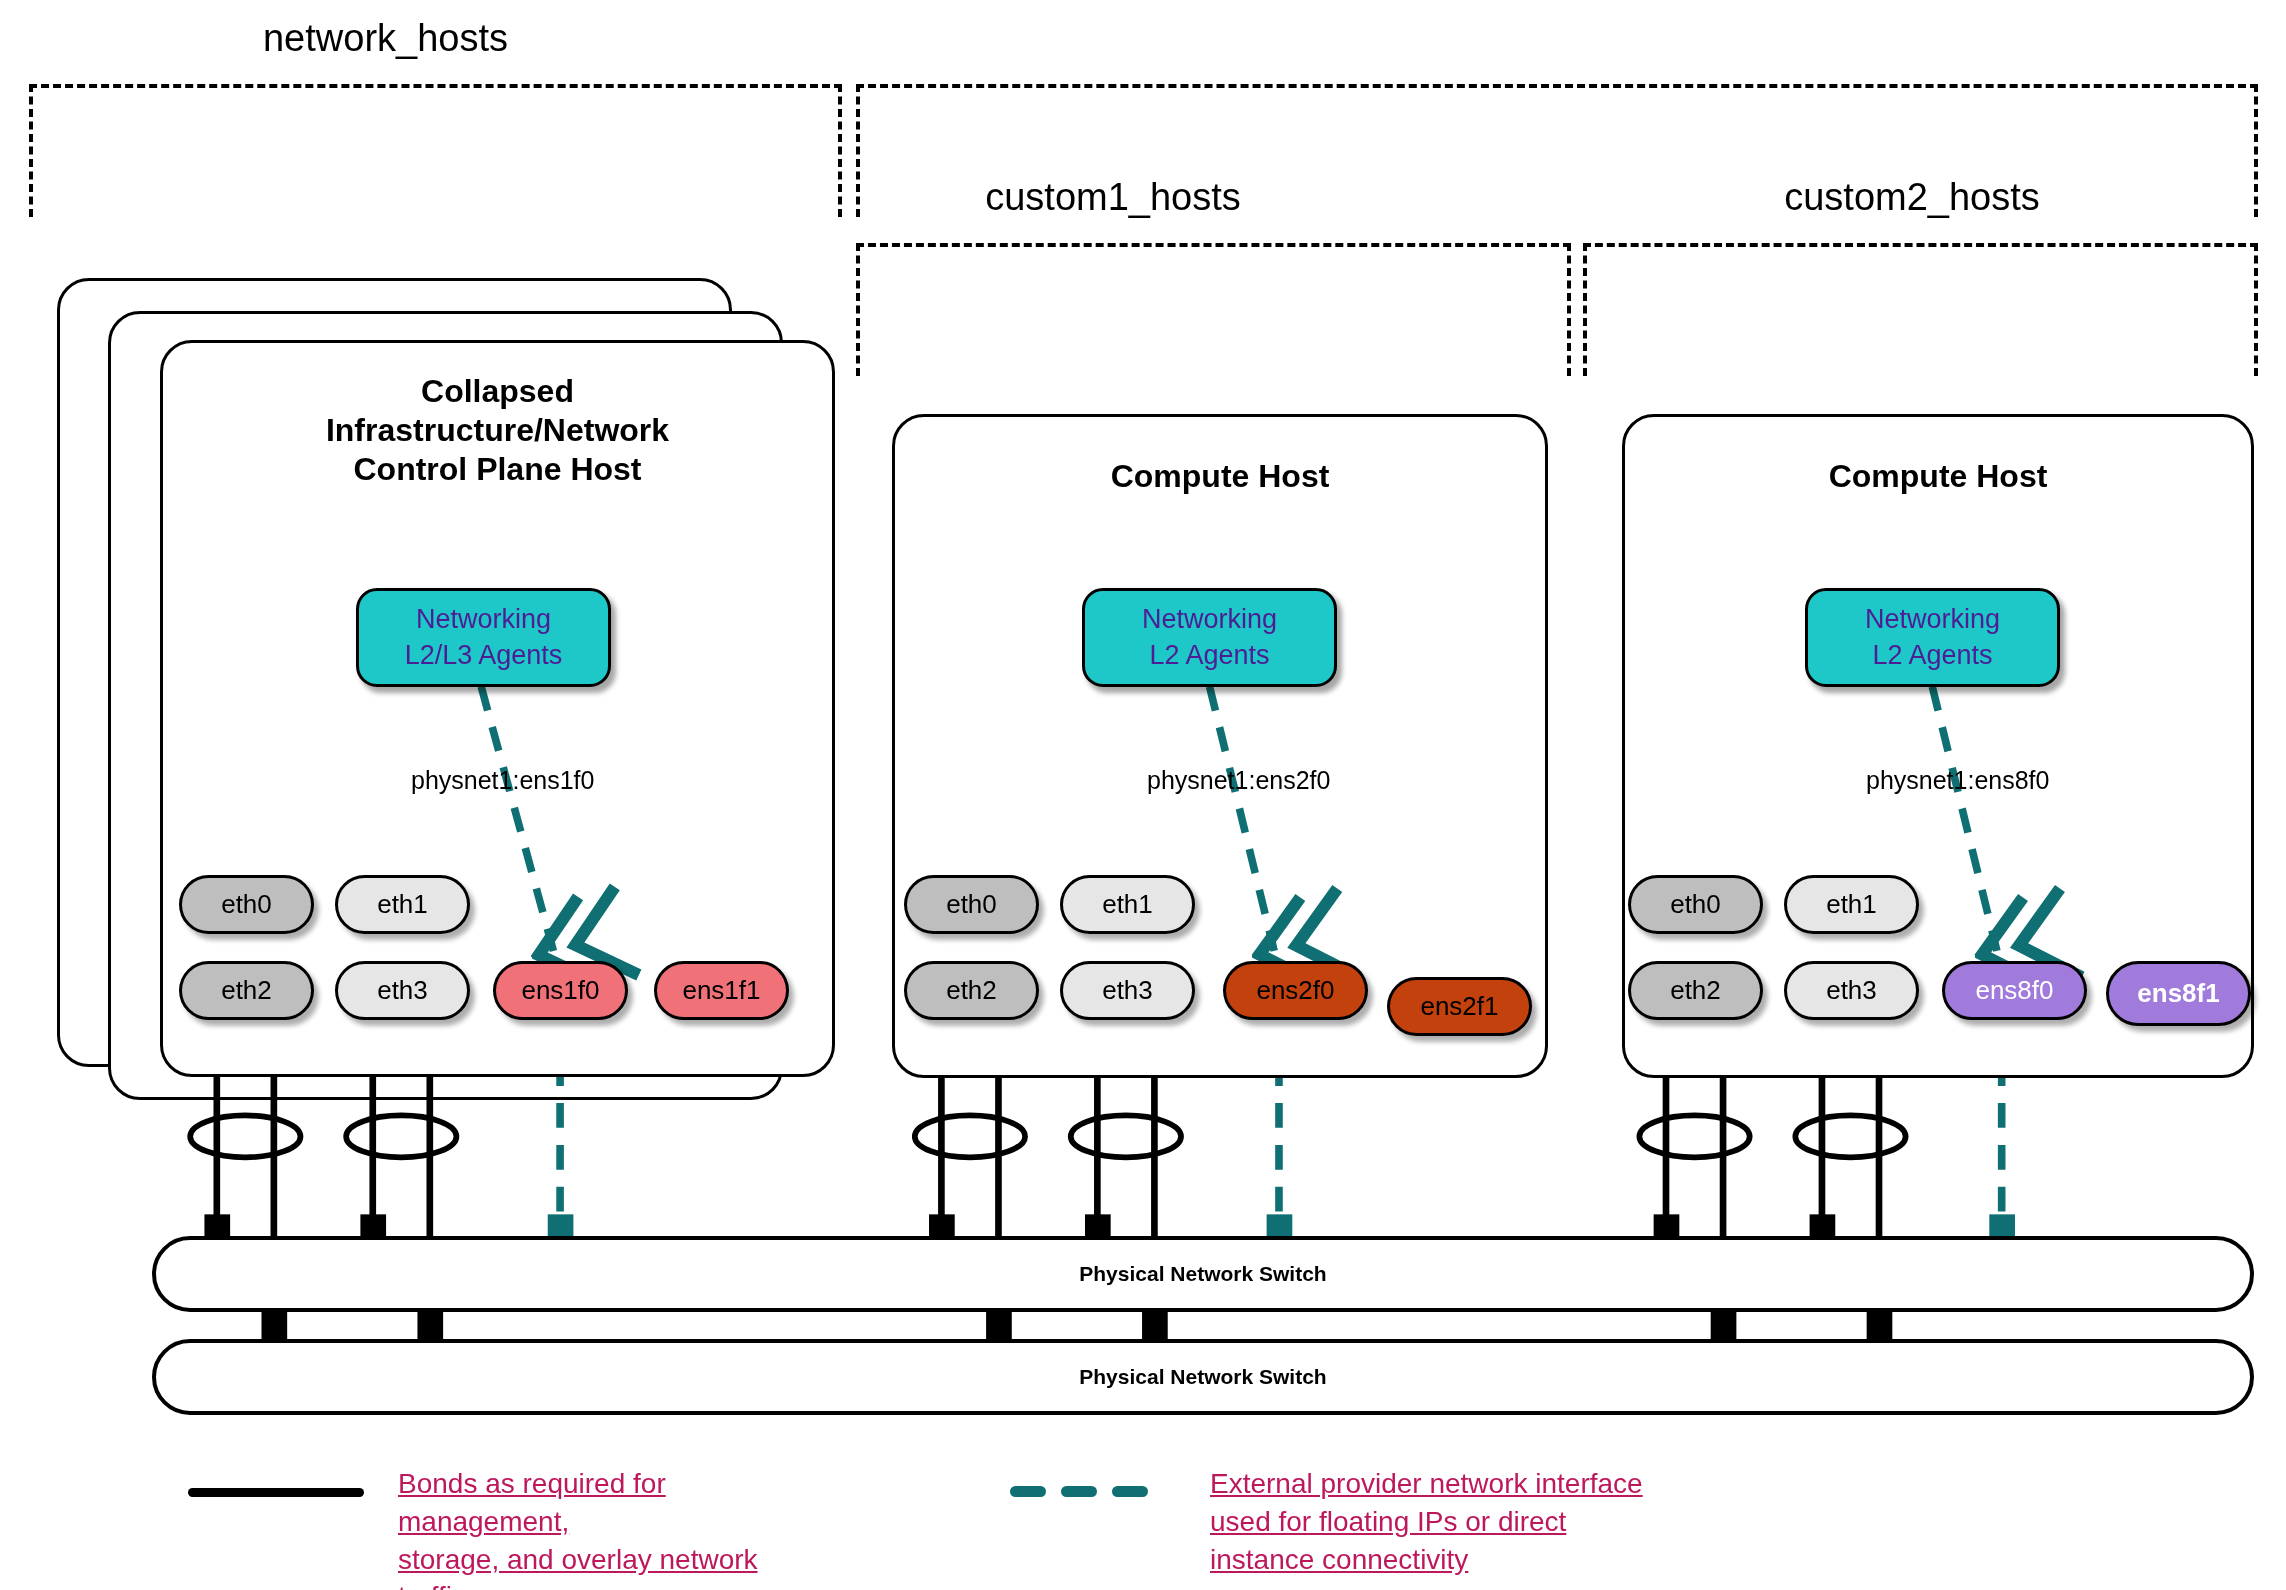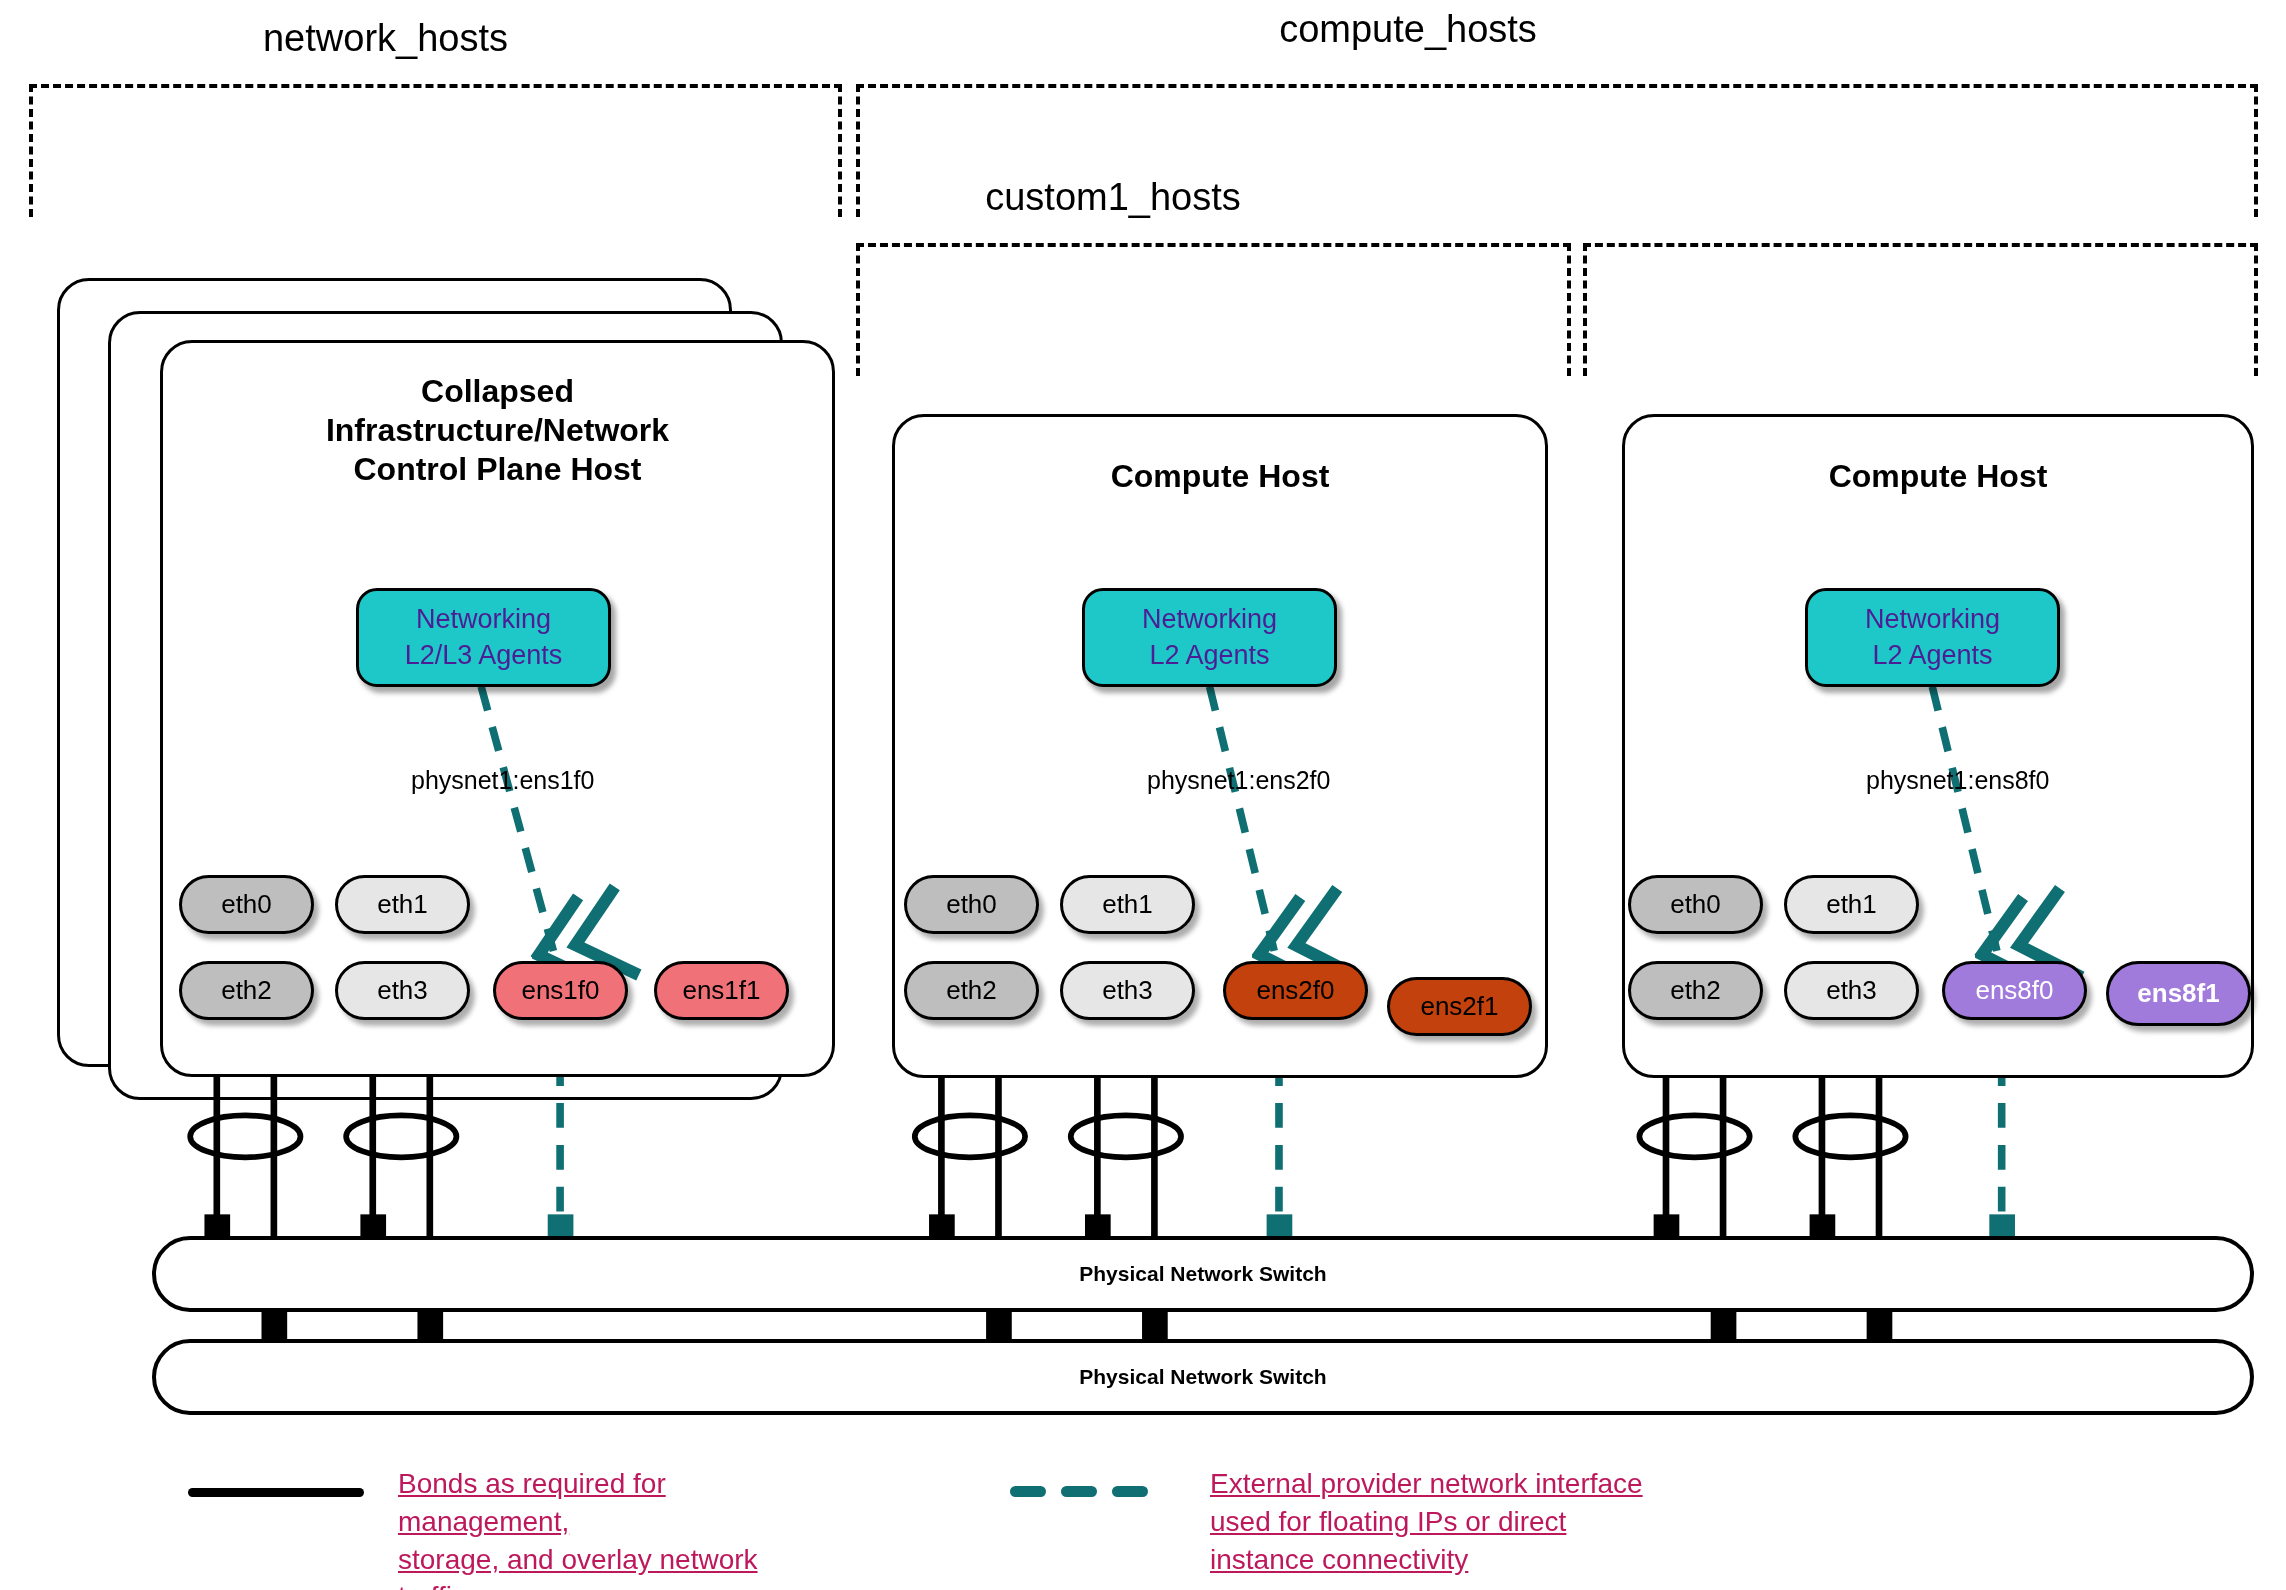"compute_hosts" div.group-label { html: <div>compute_hosts</div> -> none }
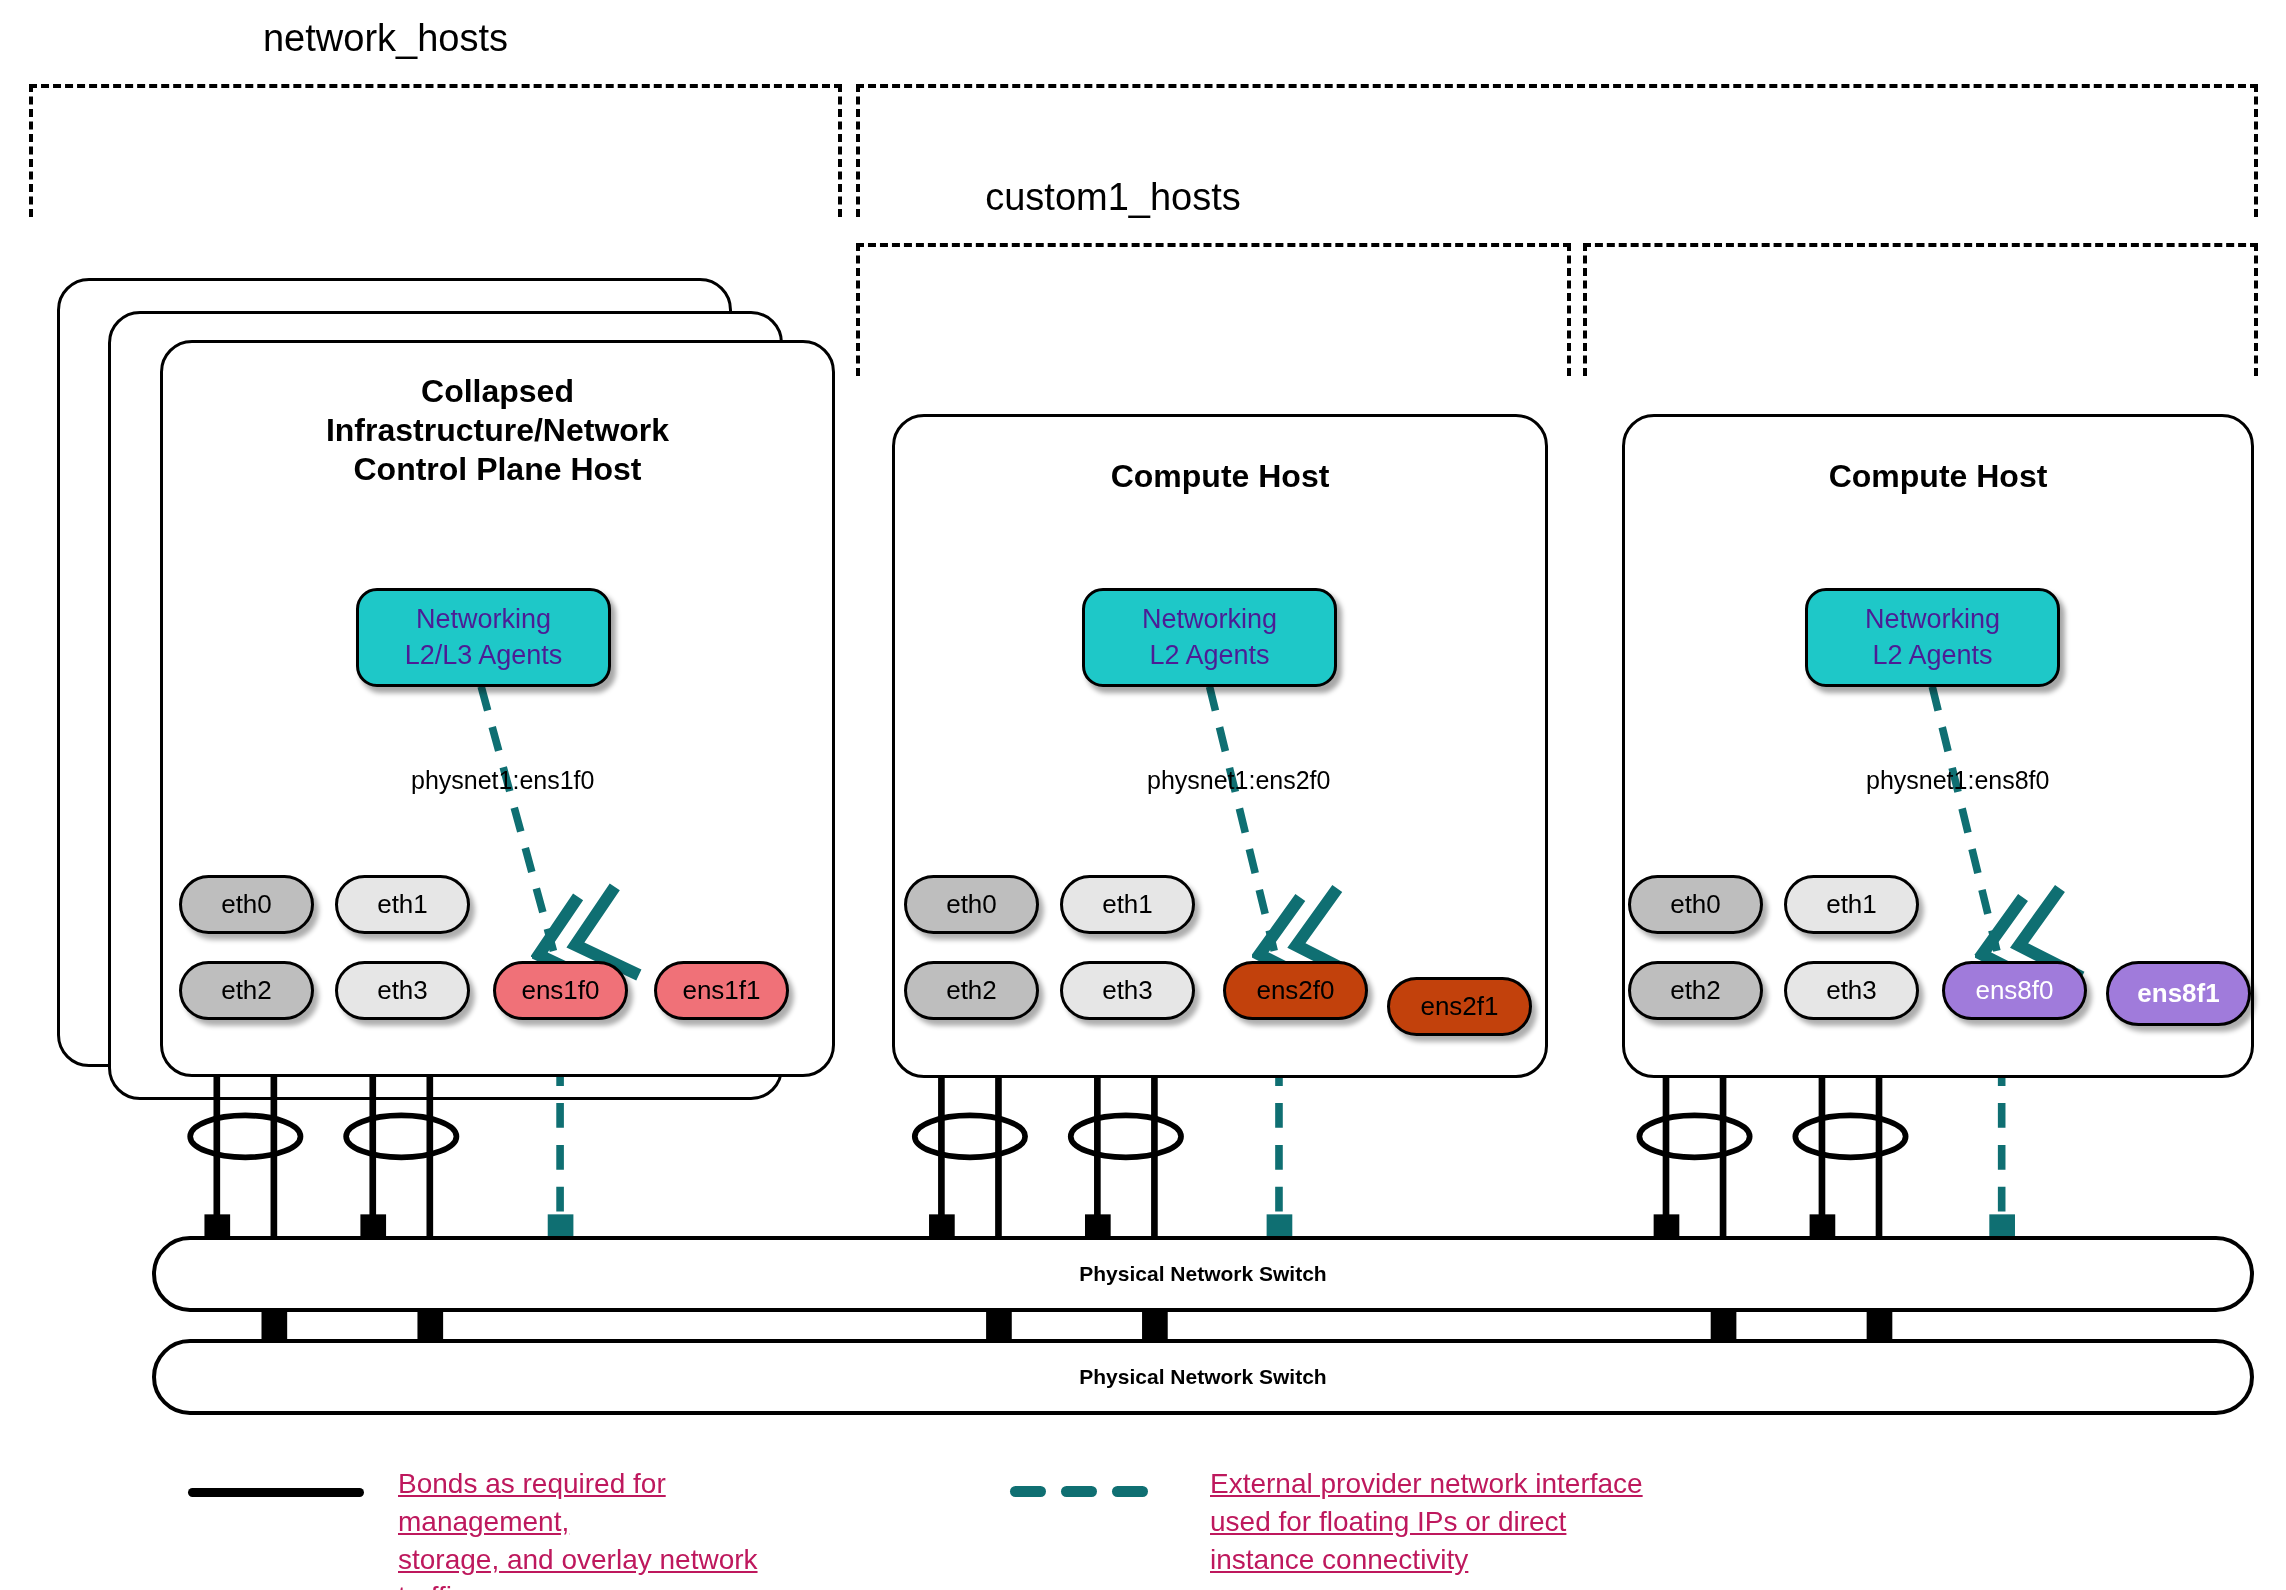"custom2_hosts" div.group-label { html: none -> <div>custom2_hosts</div> }
